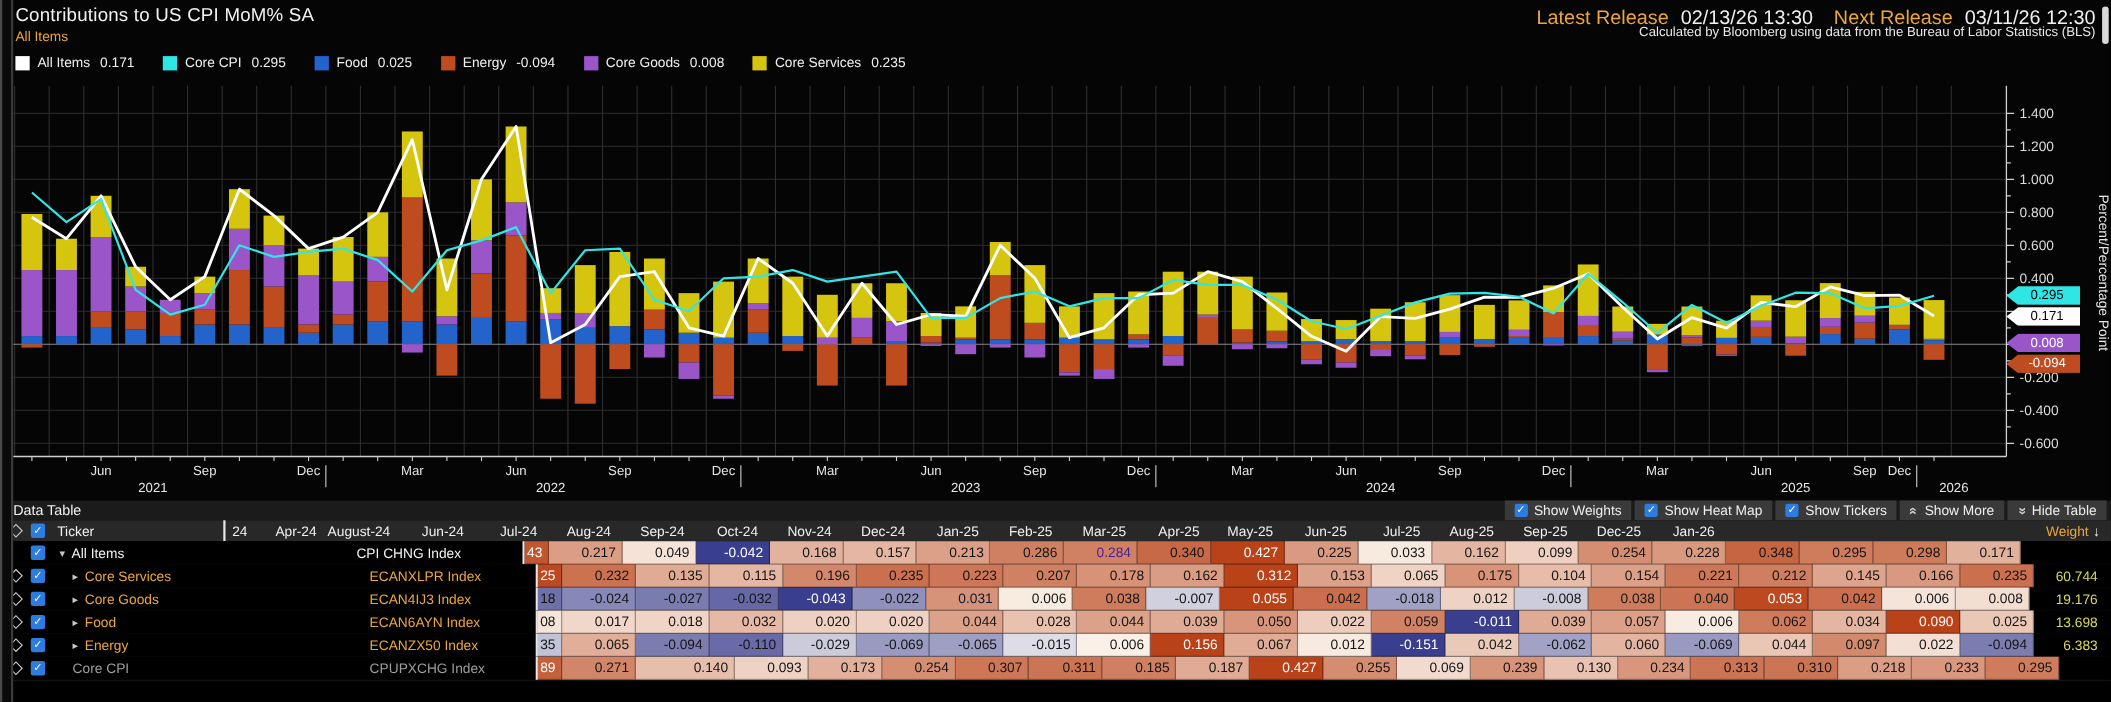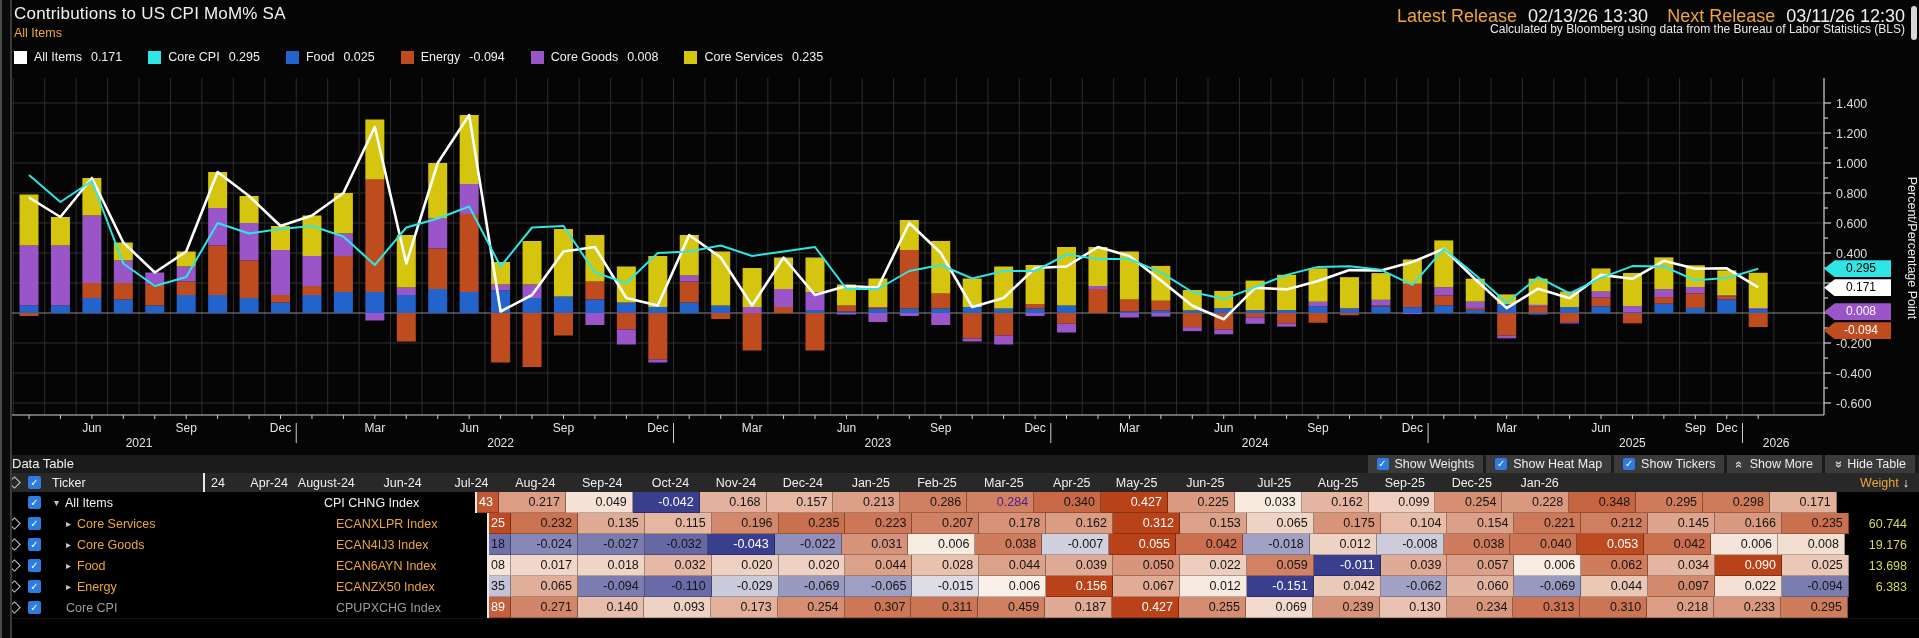"0.140" div.cell-num { width: 66px -> 90px }
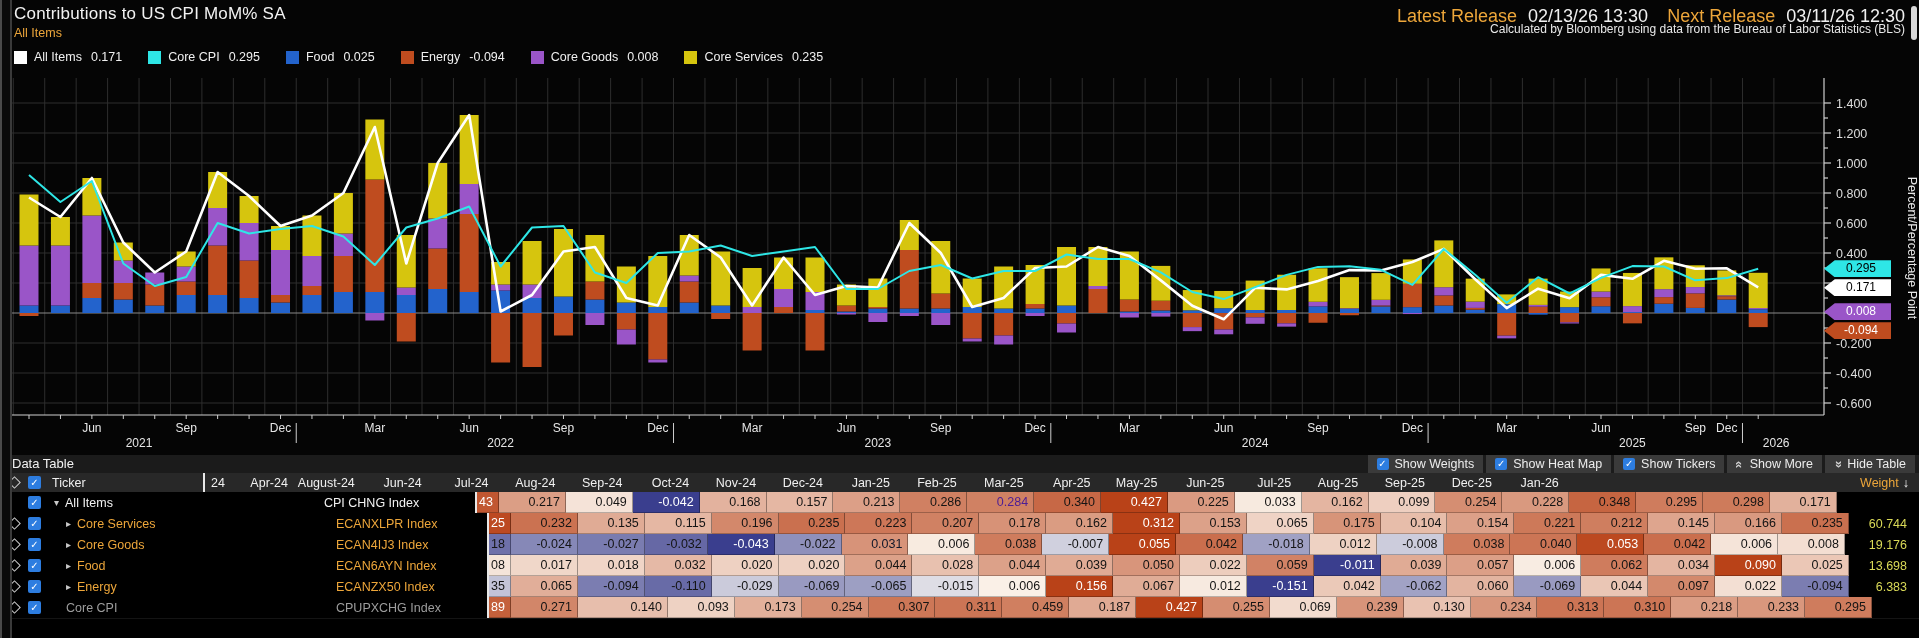"0.459" div.cell-num { text: 0.459 -> 0.185 }
